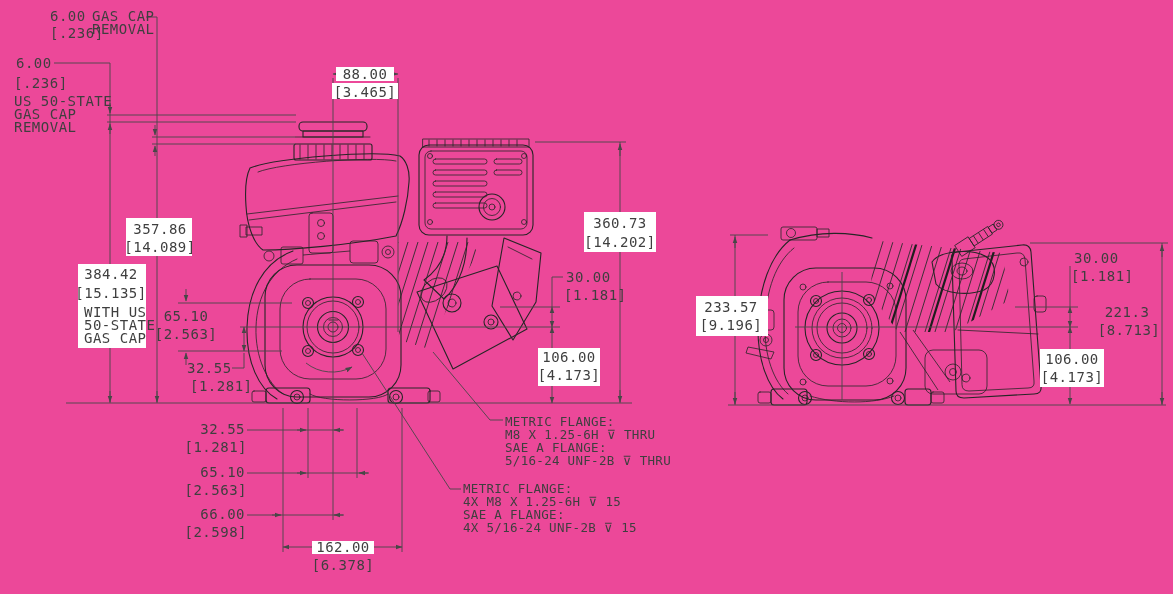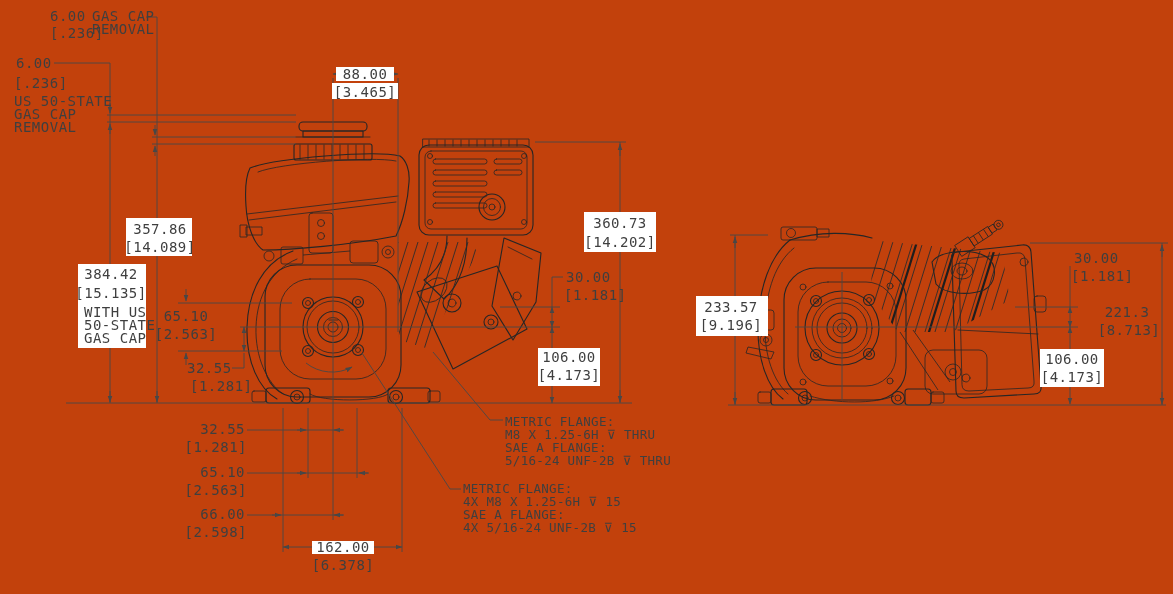"6.00" .canvas { background: #c2410c -> #ec4899 }
